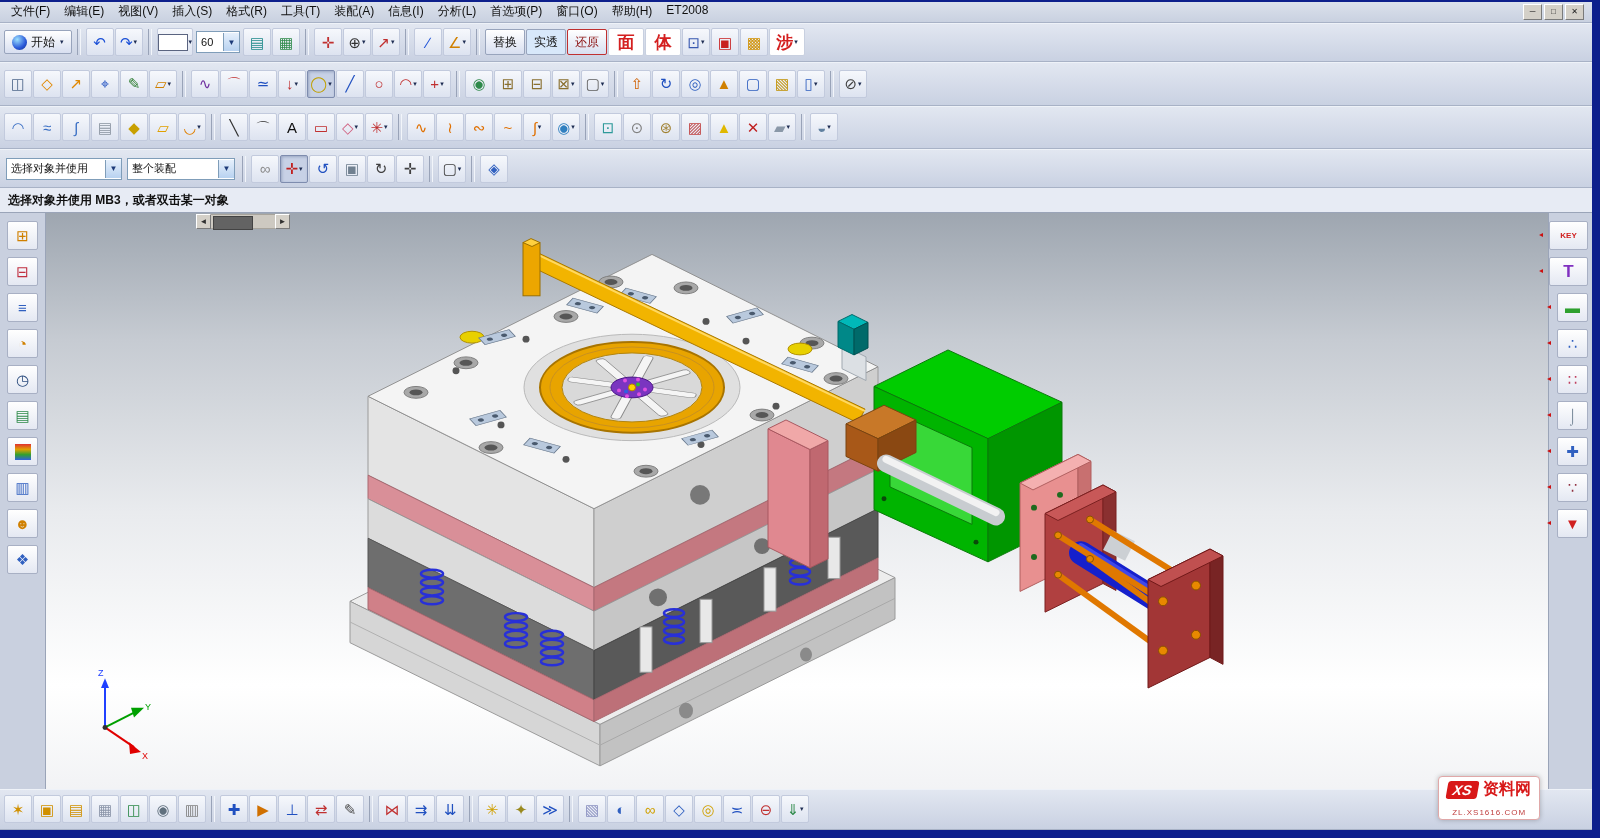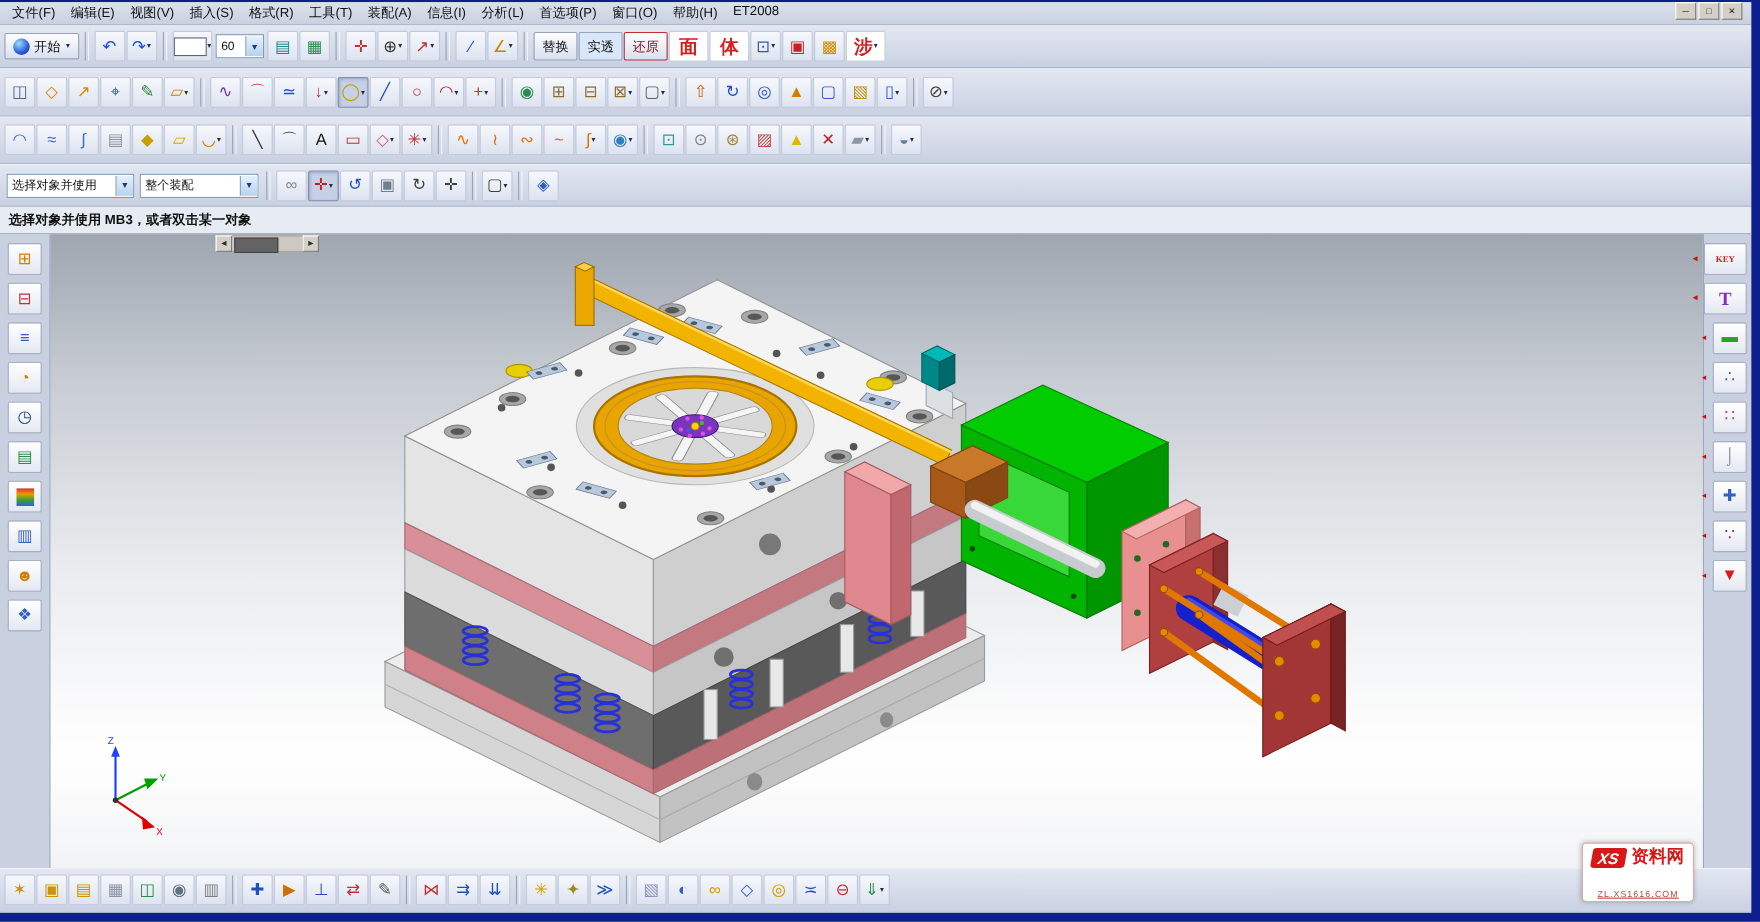"文件(F)" .menubar { align-items: flex-start -> center }
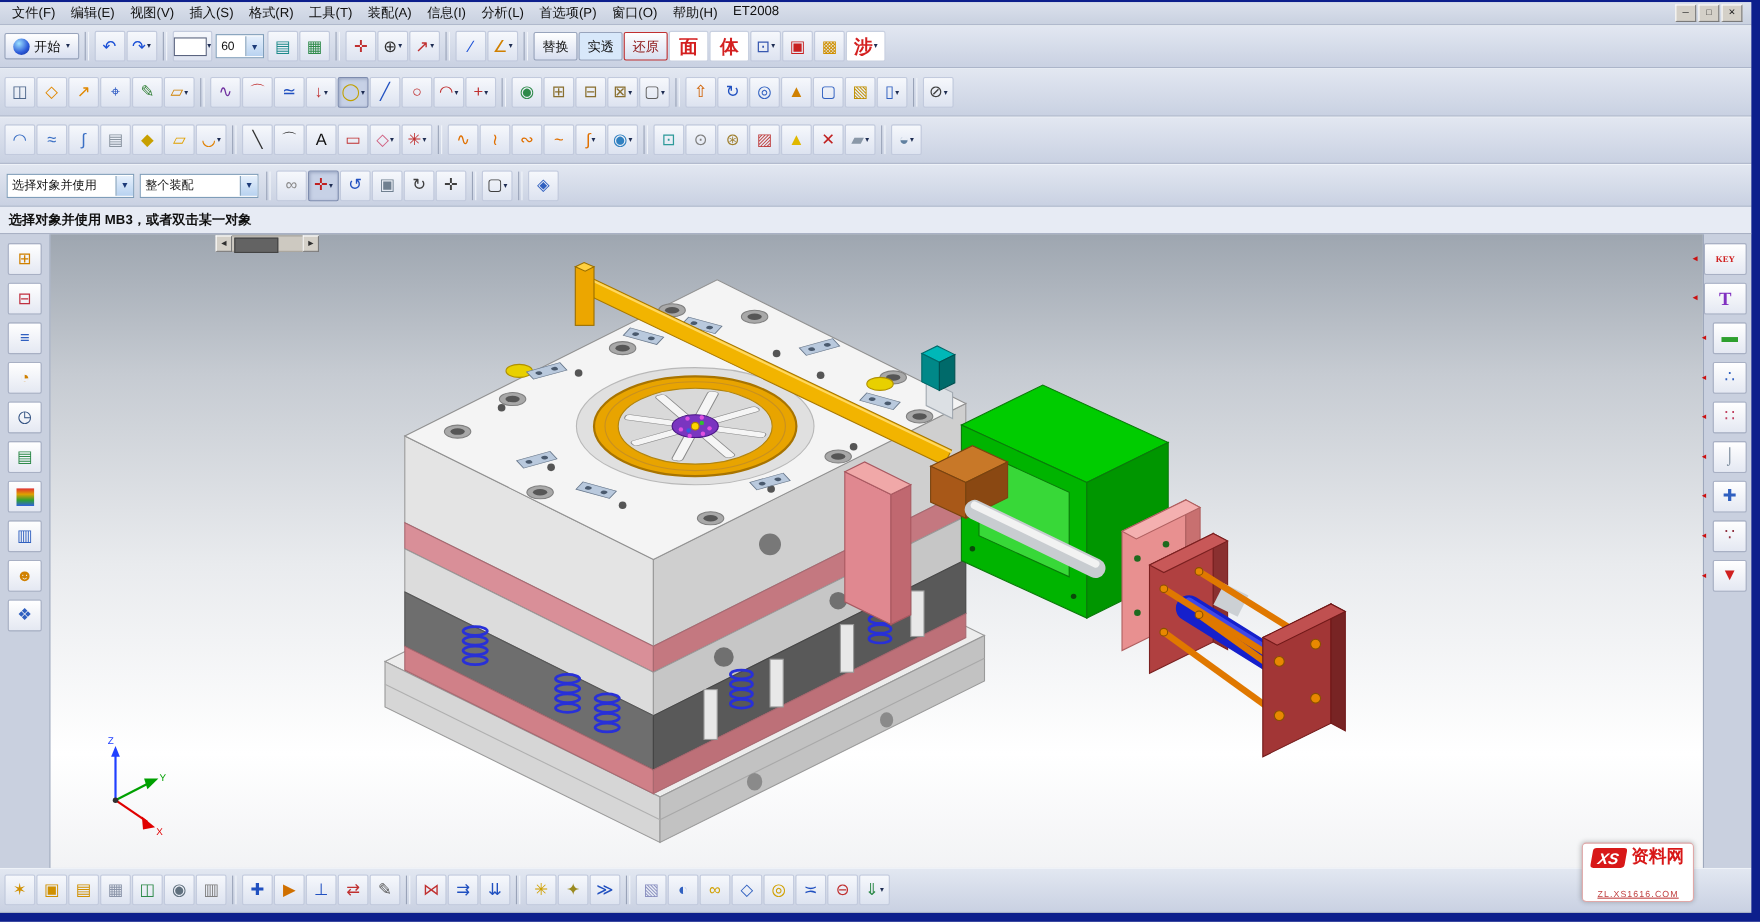"KEY" .side-right .tbtn { font-family: Liberation Serif, serif -> none }
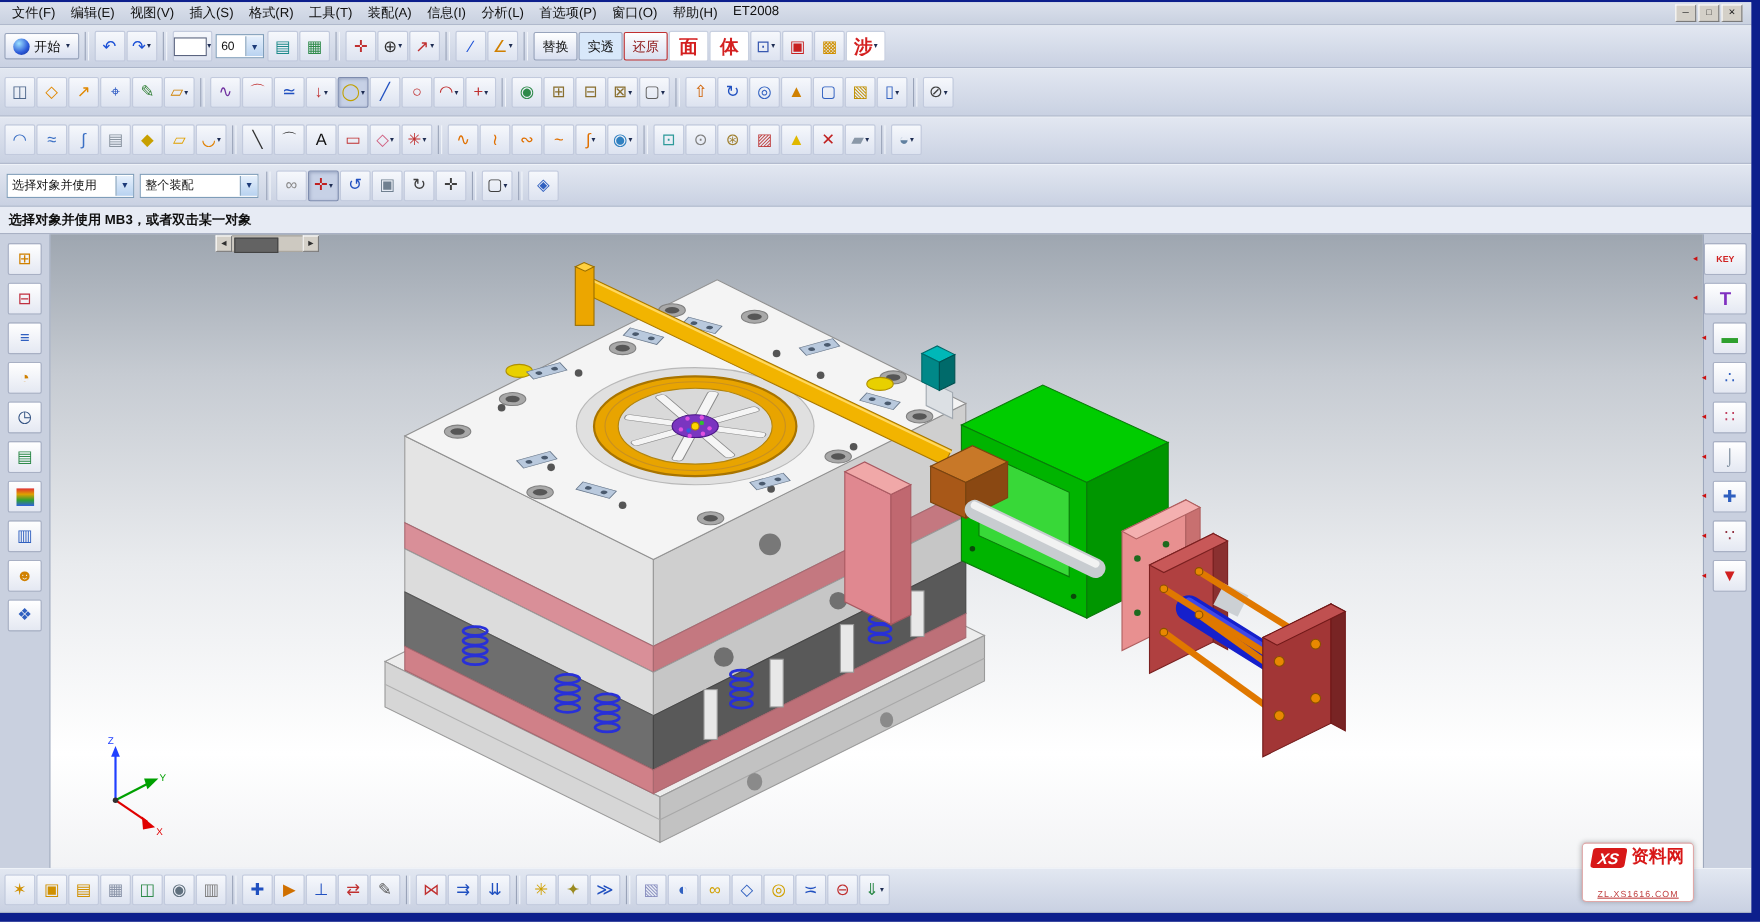"ZL.XS1616.COM" .wm-url { margin-top: 18px -> 8px; text-decoration: underline -> none }
